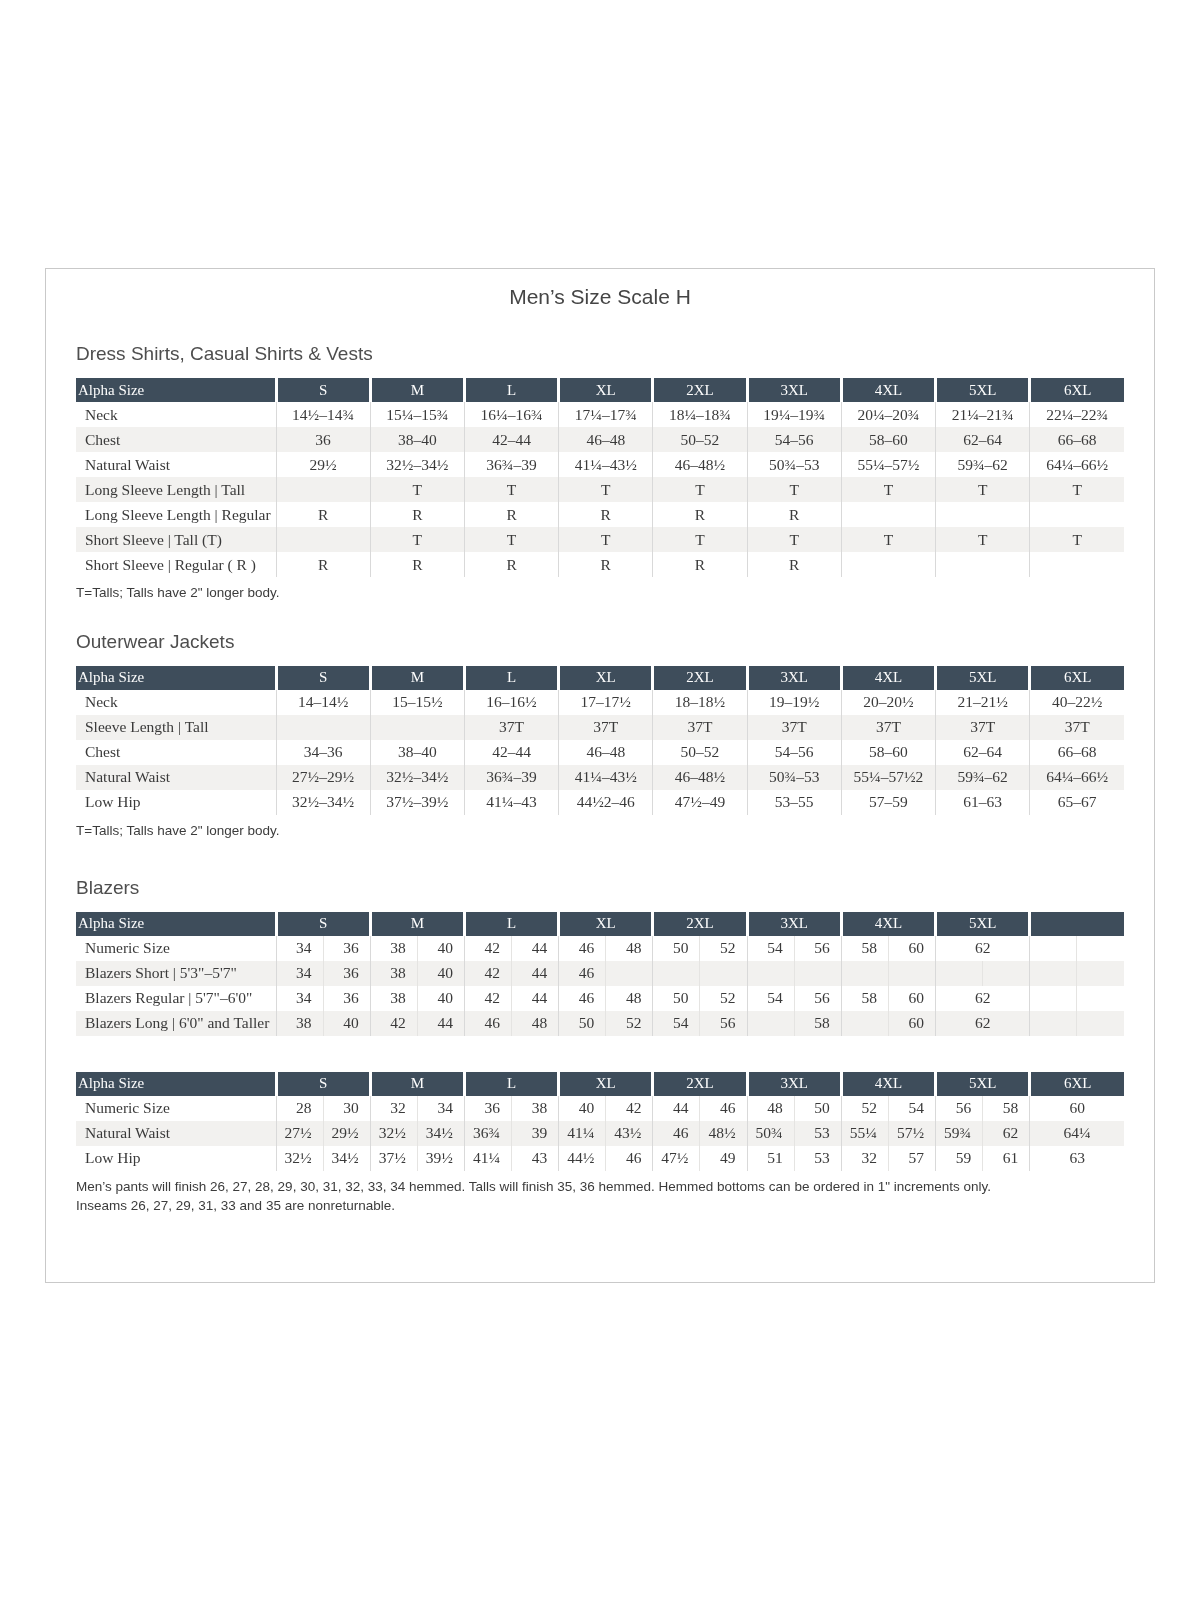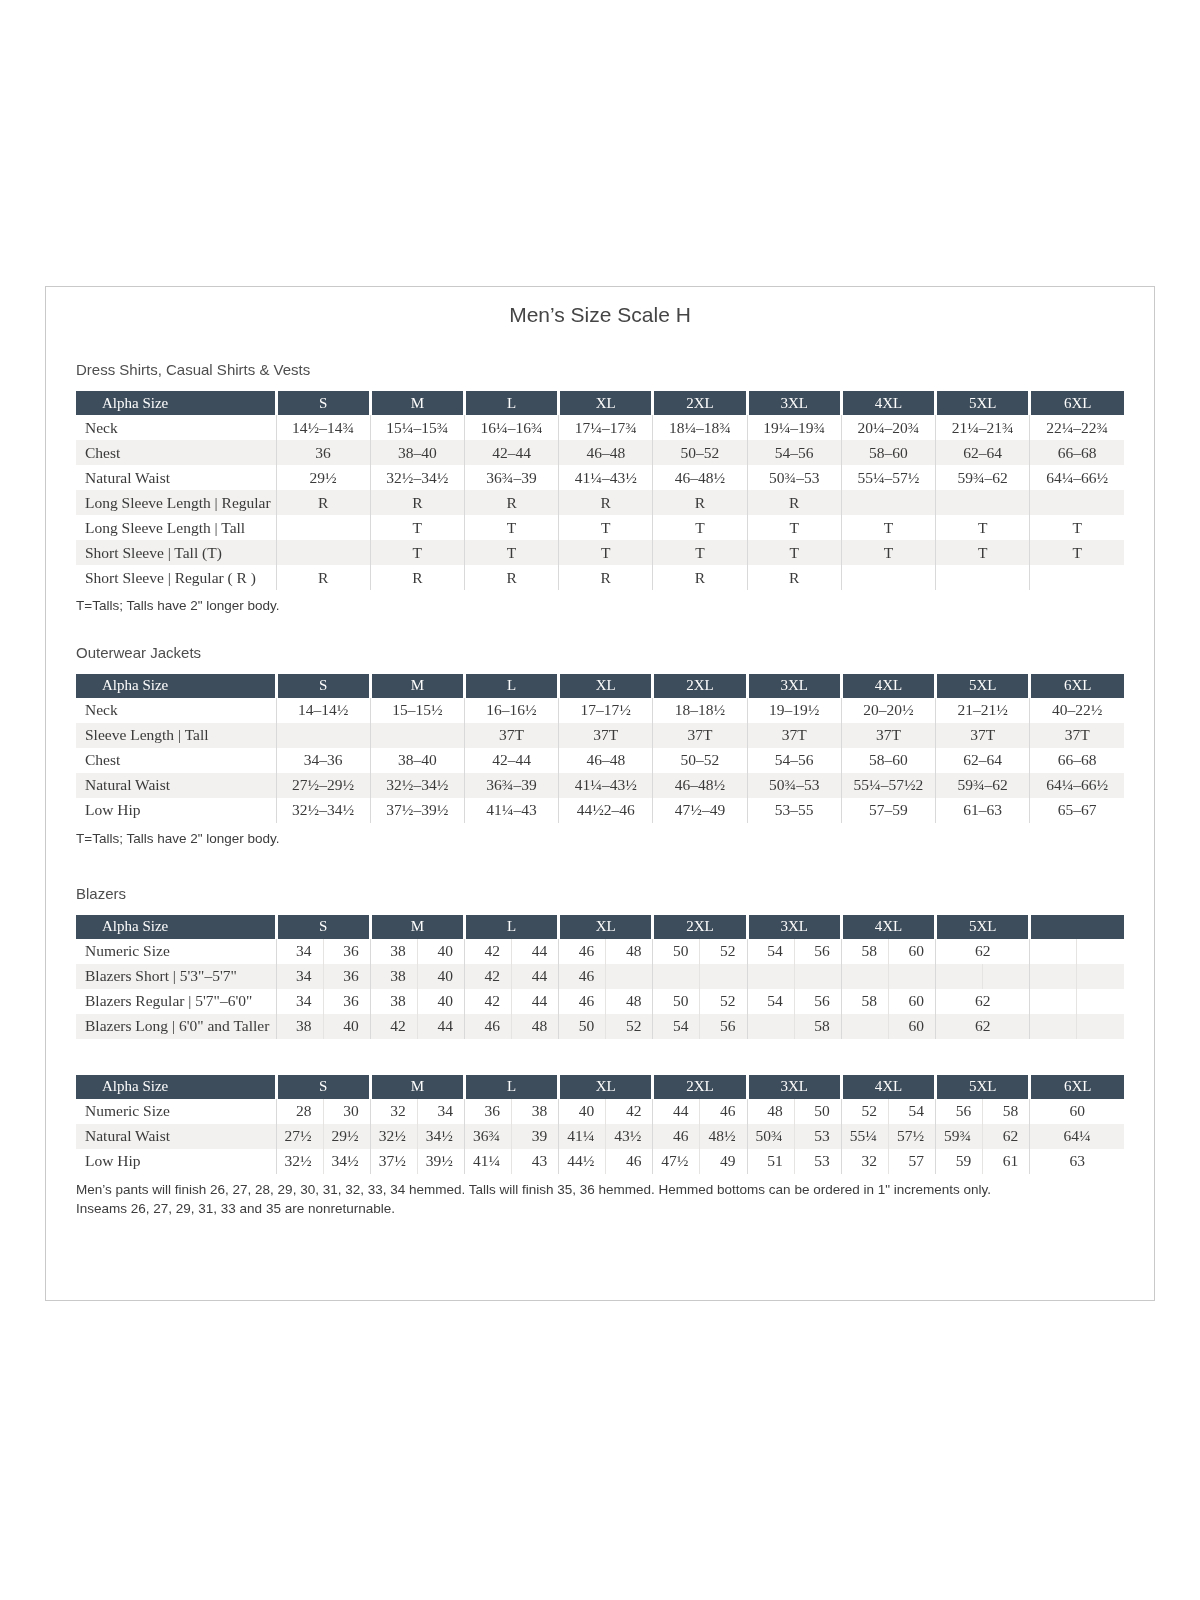"Men’s Size Scale H" .sheet { top: 286px -> 268px }
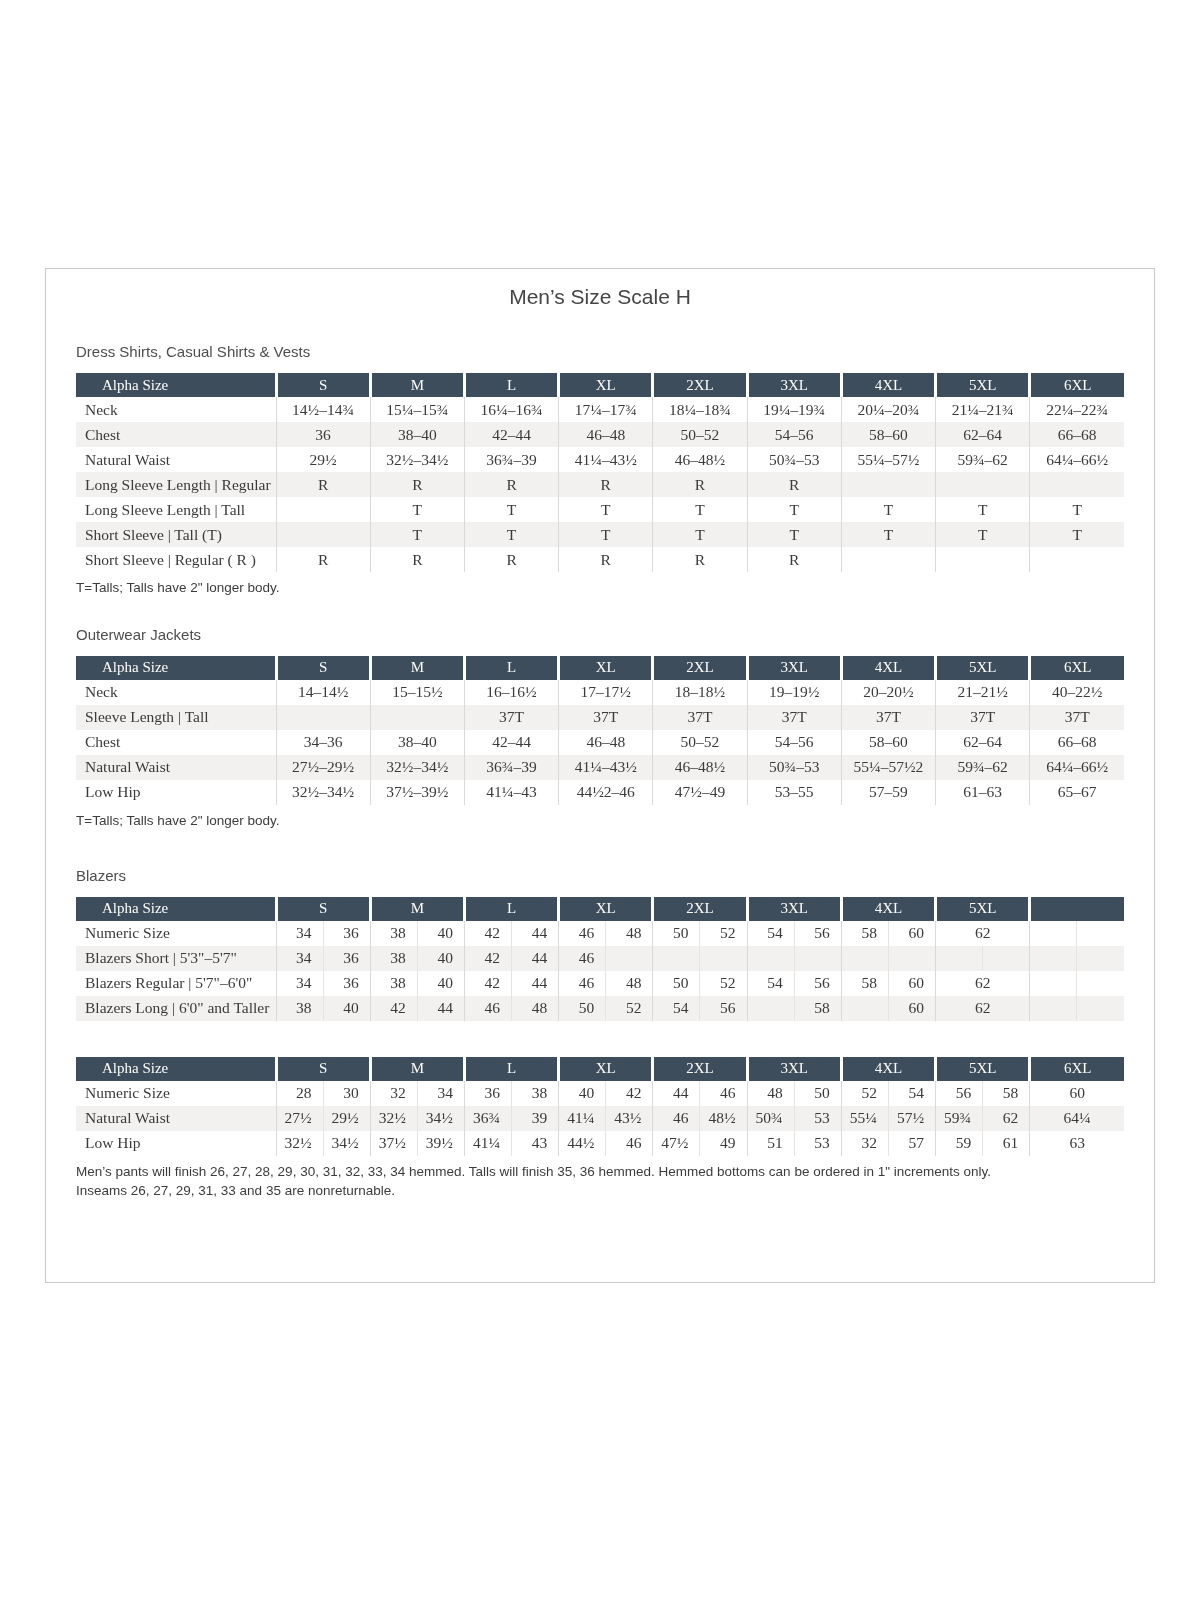"Dress Shirts, Casual Shirts &" .section-heading { font-size: 15px -> 19px }
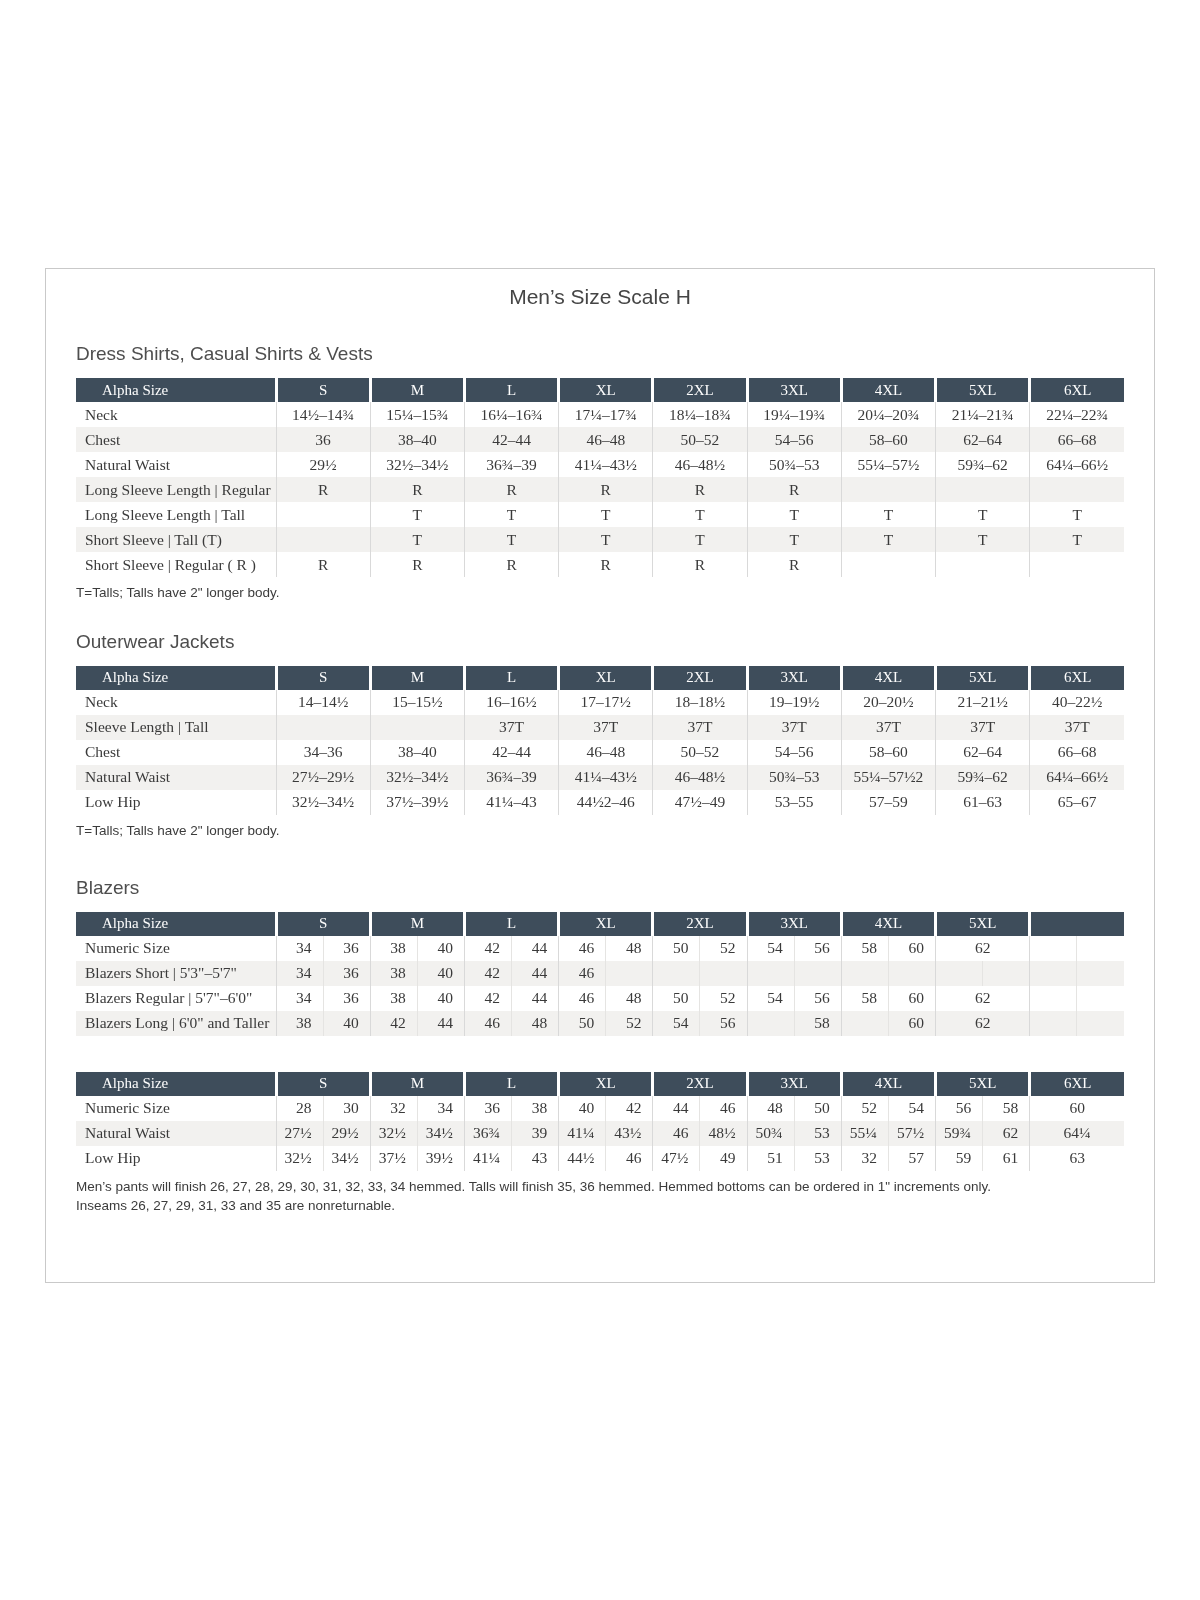"Alpha Size" .size-table thead th.corner { padding-left: 26px -> 2px }
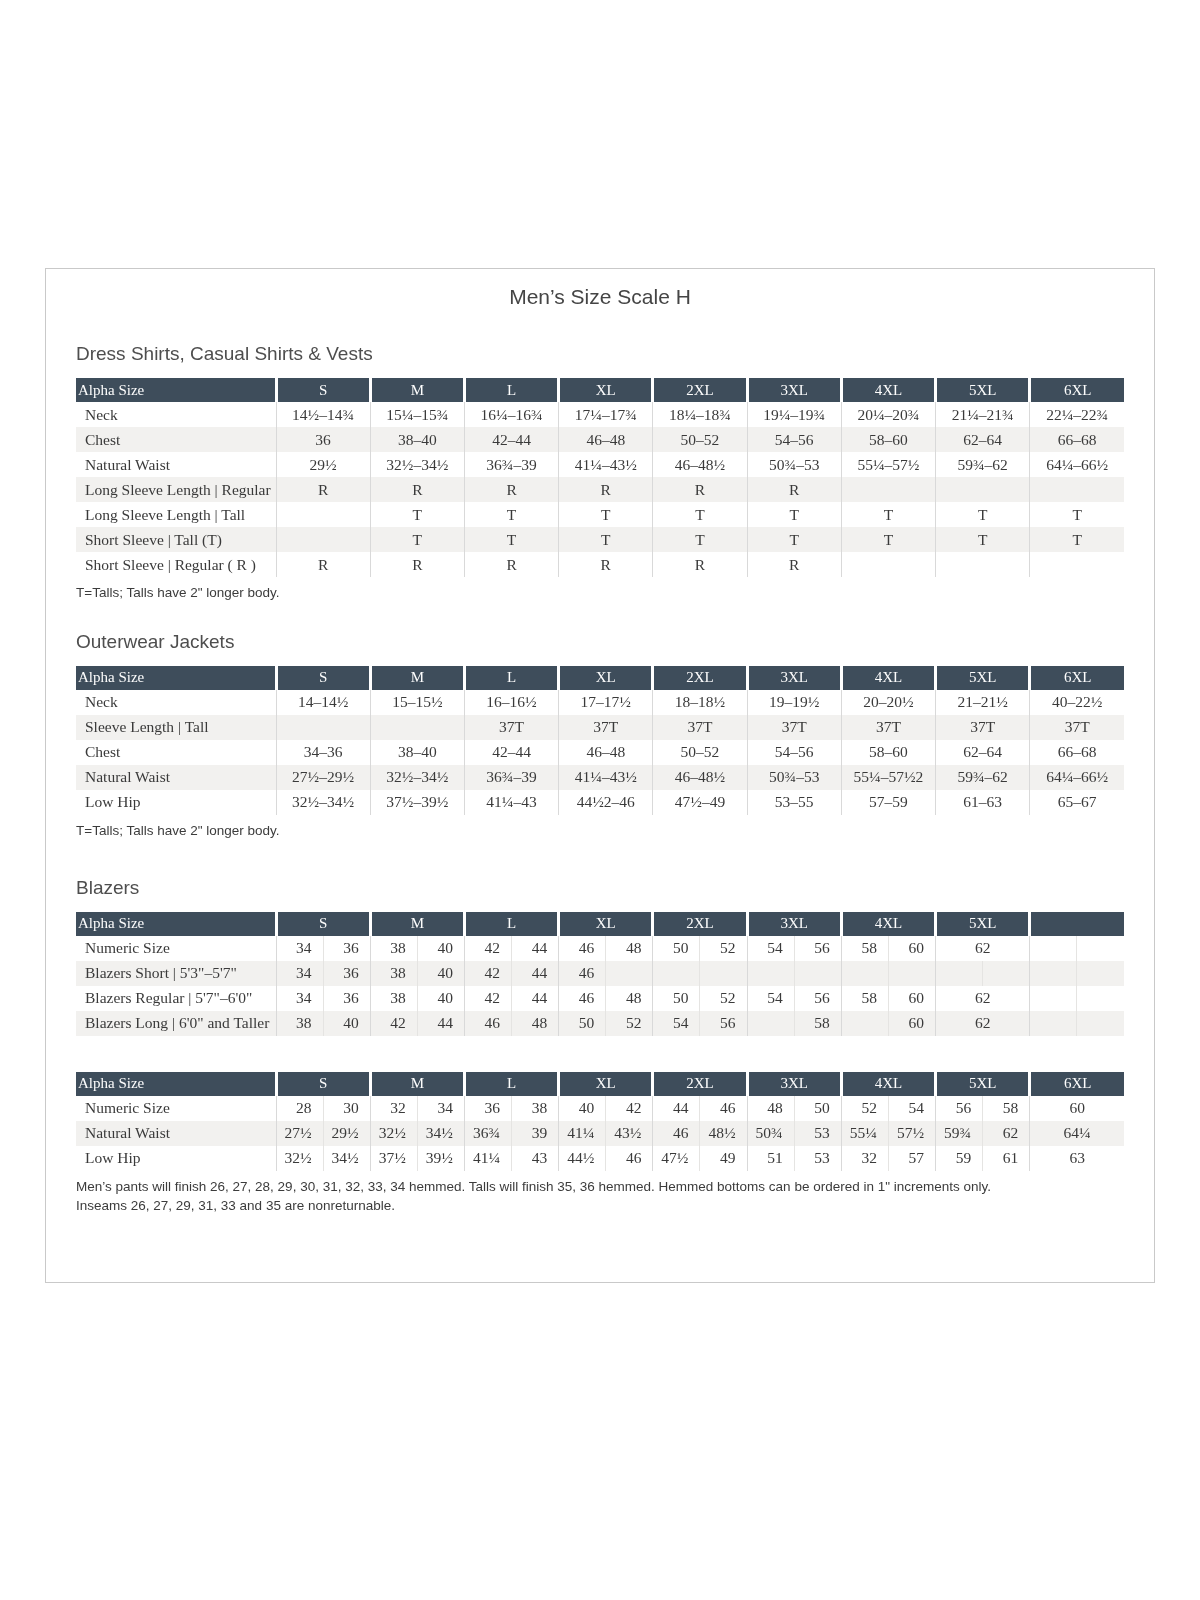"Long Sleeve Length | Regular" tr { order: before "Long Sleeve Length | Tall" -> after "Long Sleeve Length | Tall" }
